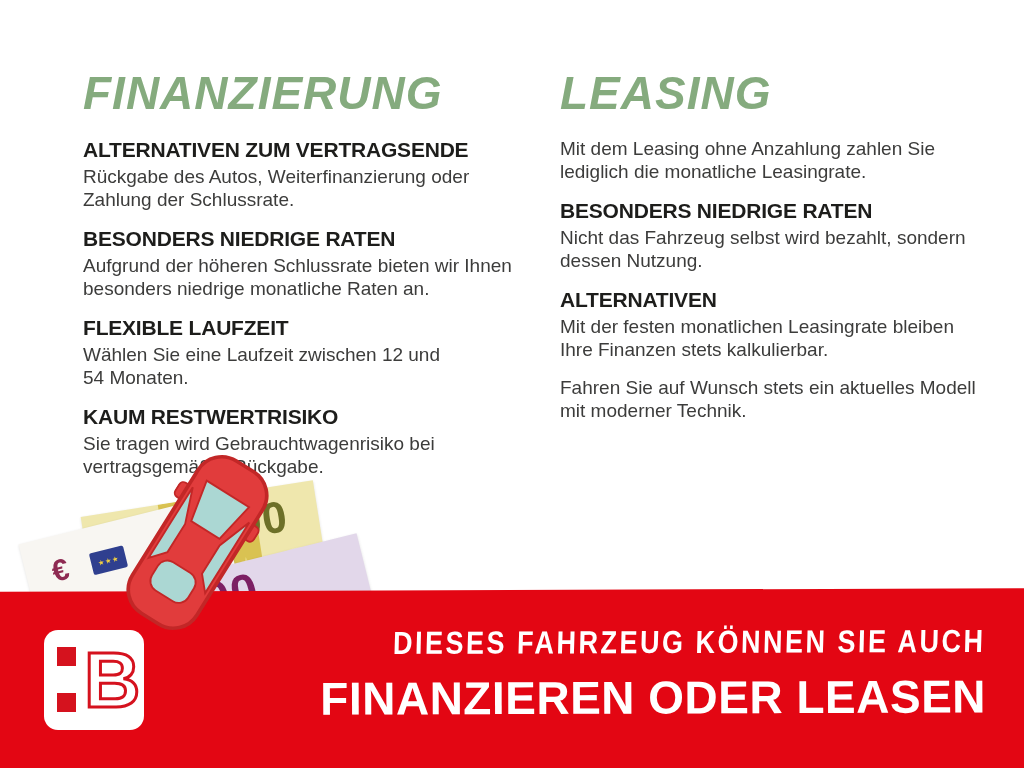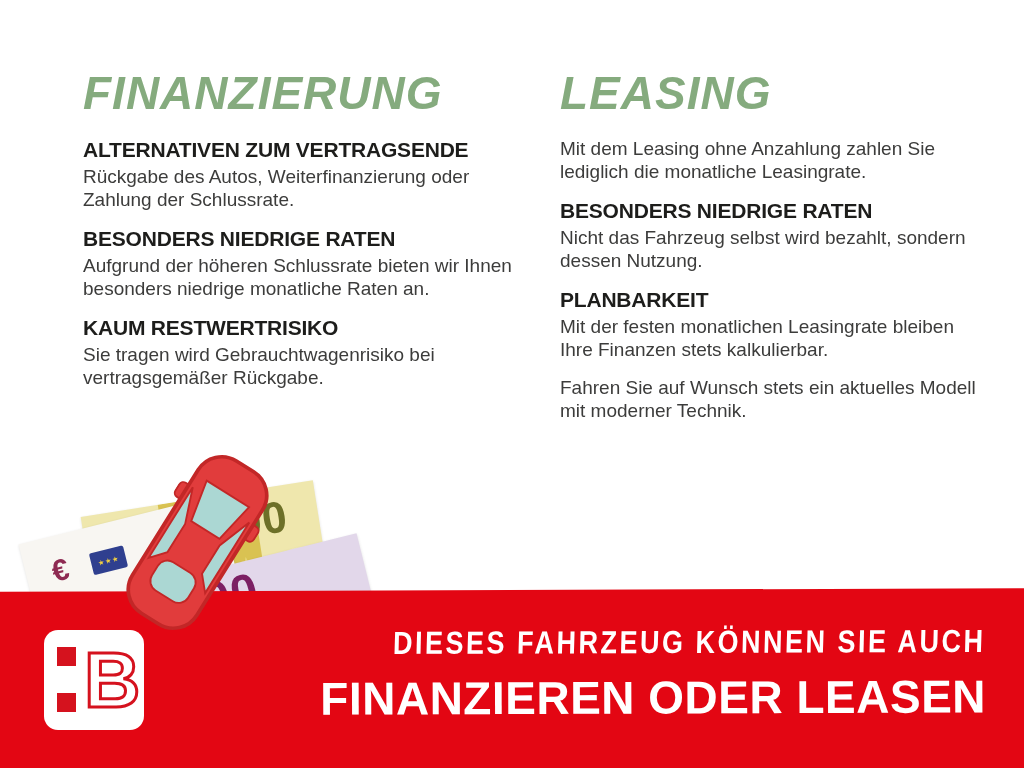"PLANBARKEIT" h2.sec-head { text: PLANBARKEIT -> ALTERNATIVEN }
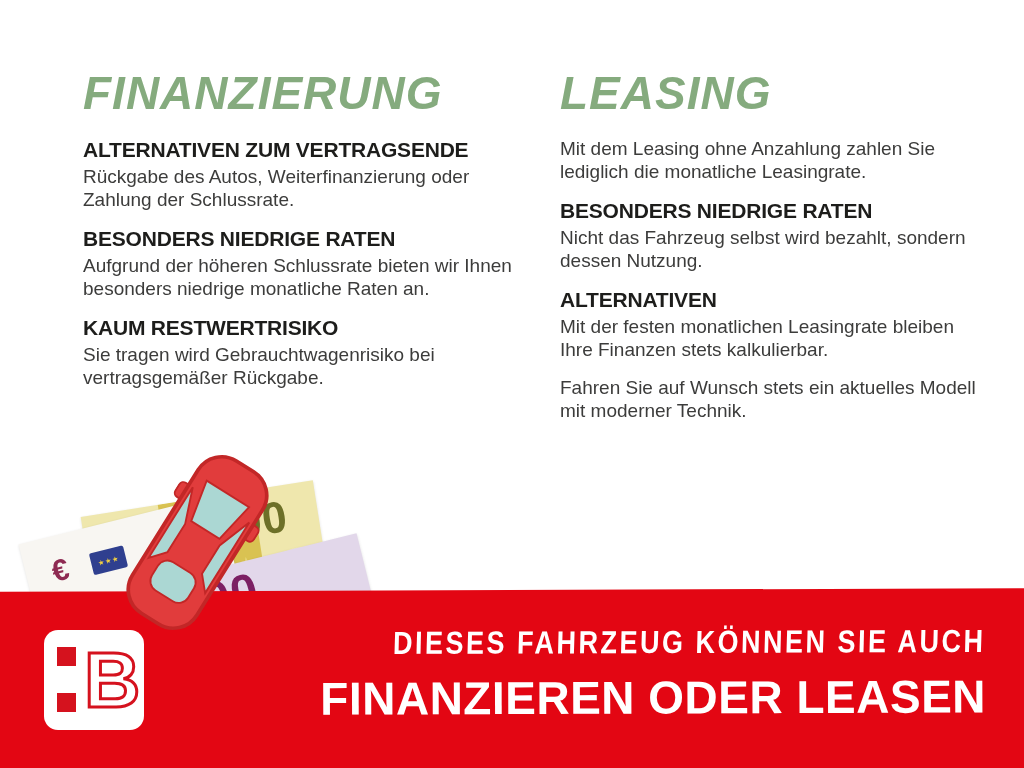"FLEXIBLE LAUFZEIT" div.section { html: none -> <div> <h2>FLEXIBLE LAUFZEIT</h2> <p>Wählen Sie eine Laufzeit zwischen 12 und 54 Monaten.</p> </div> }
